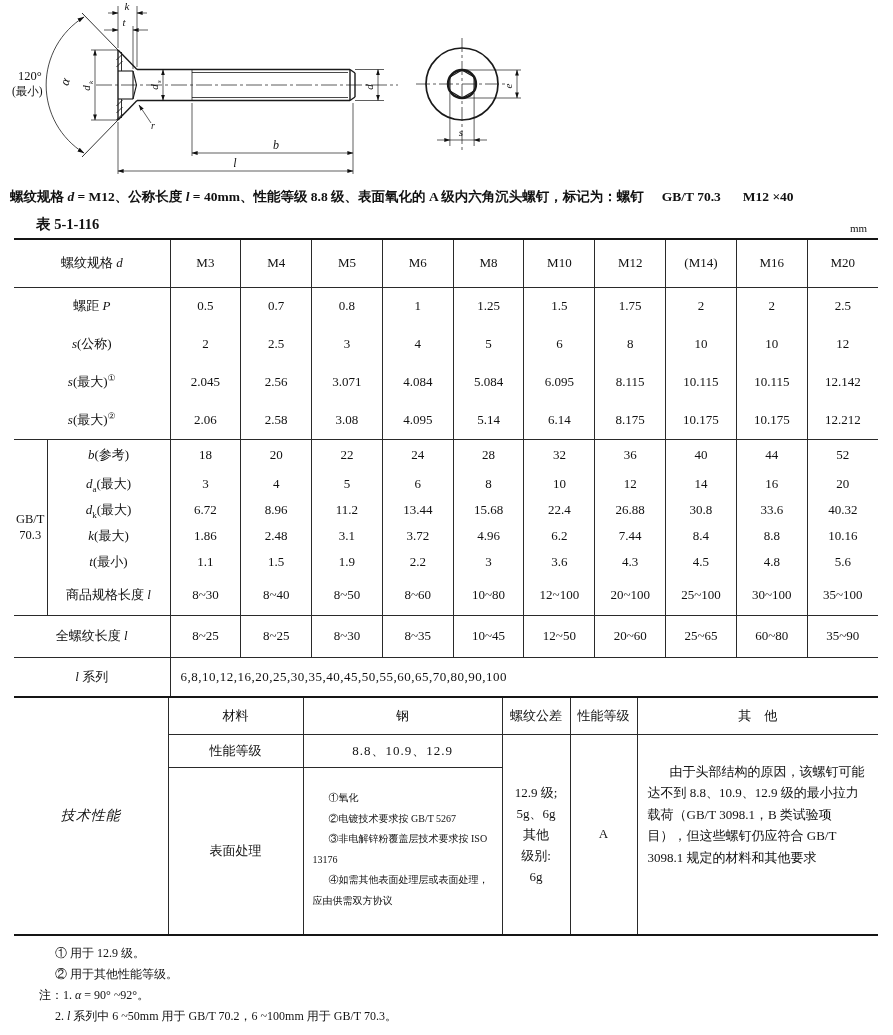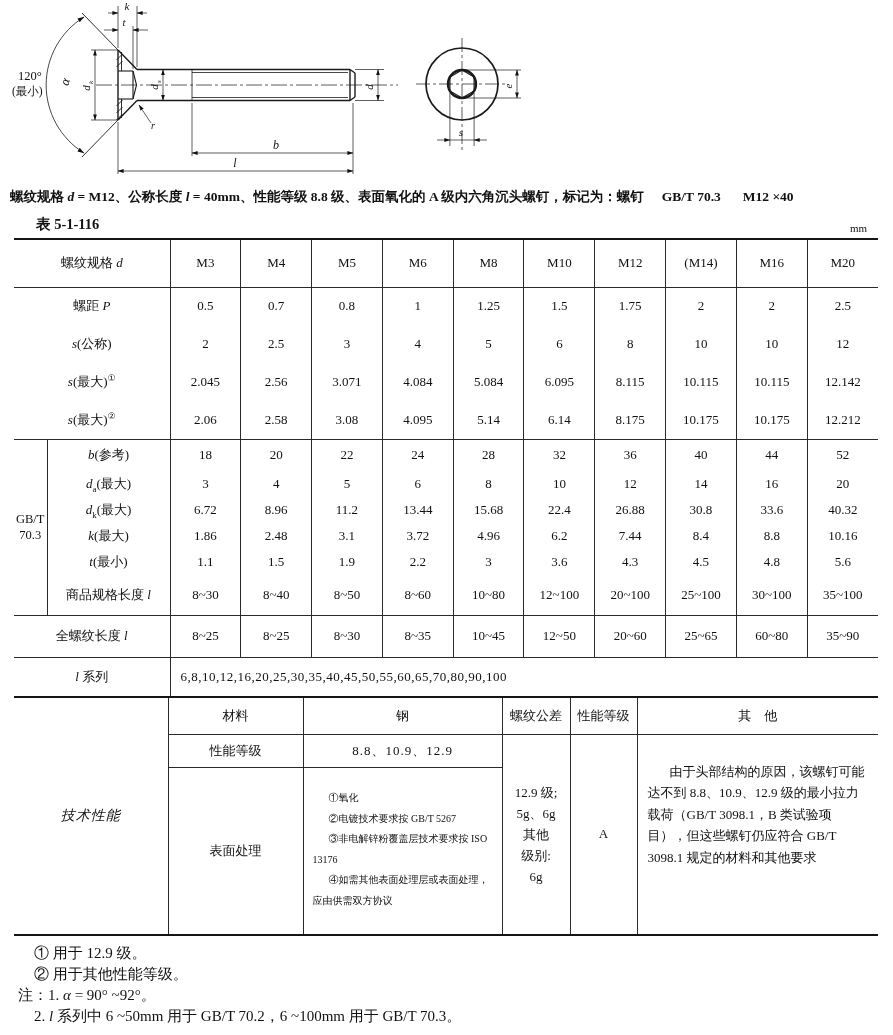"① 用于 12.9 级。" .footnotes { font-size: 15px -> 12px; margin-left: none -> 21px }
